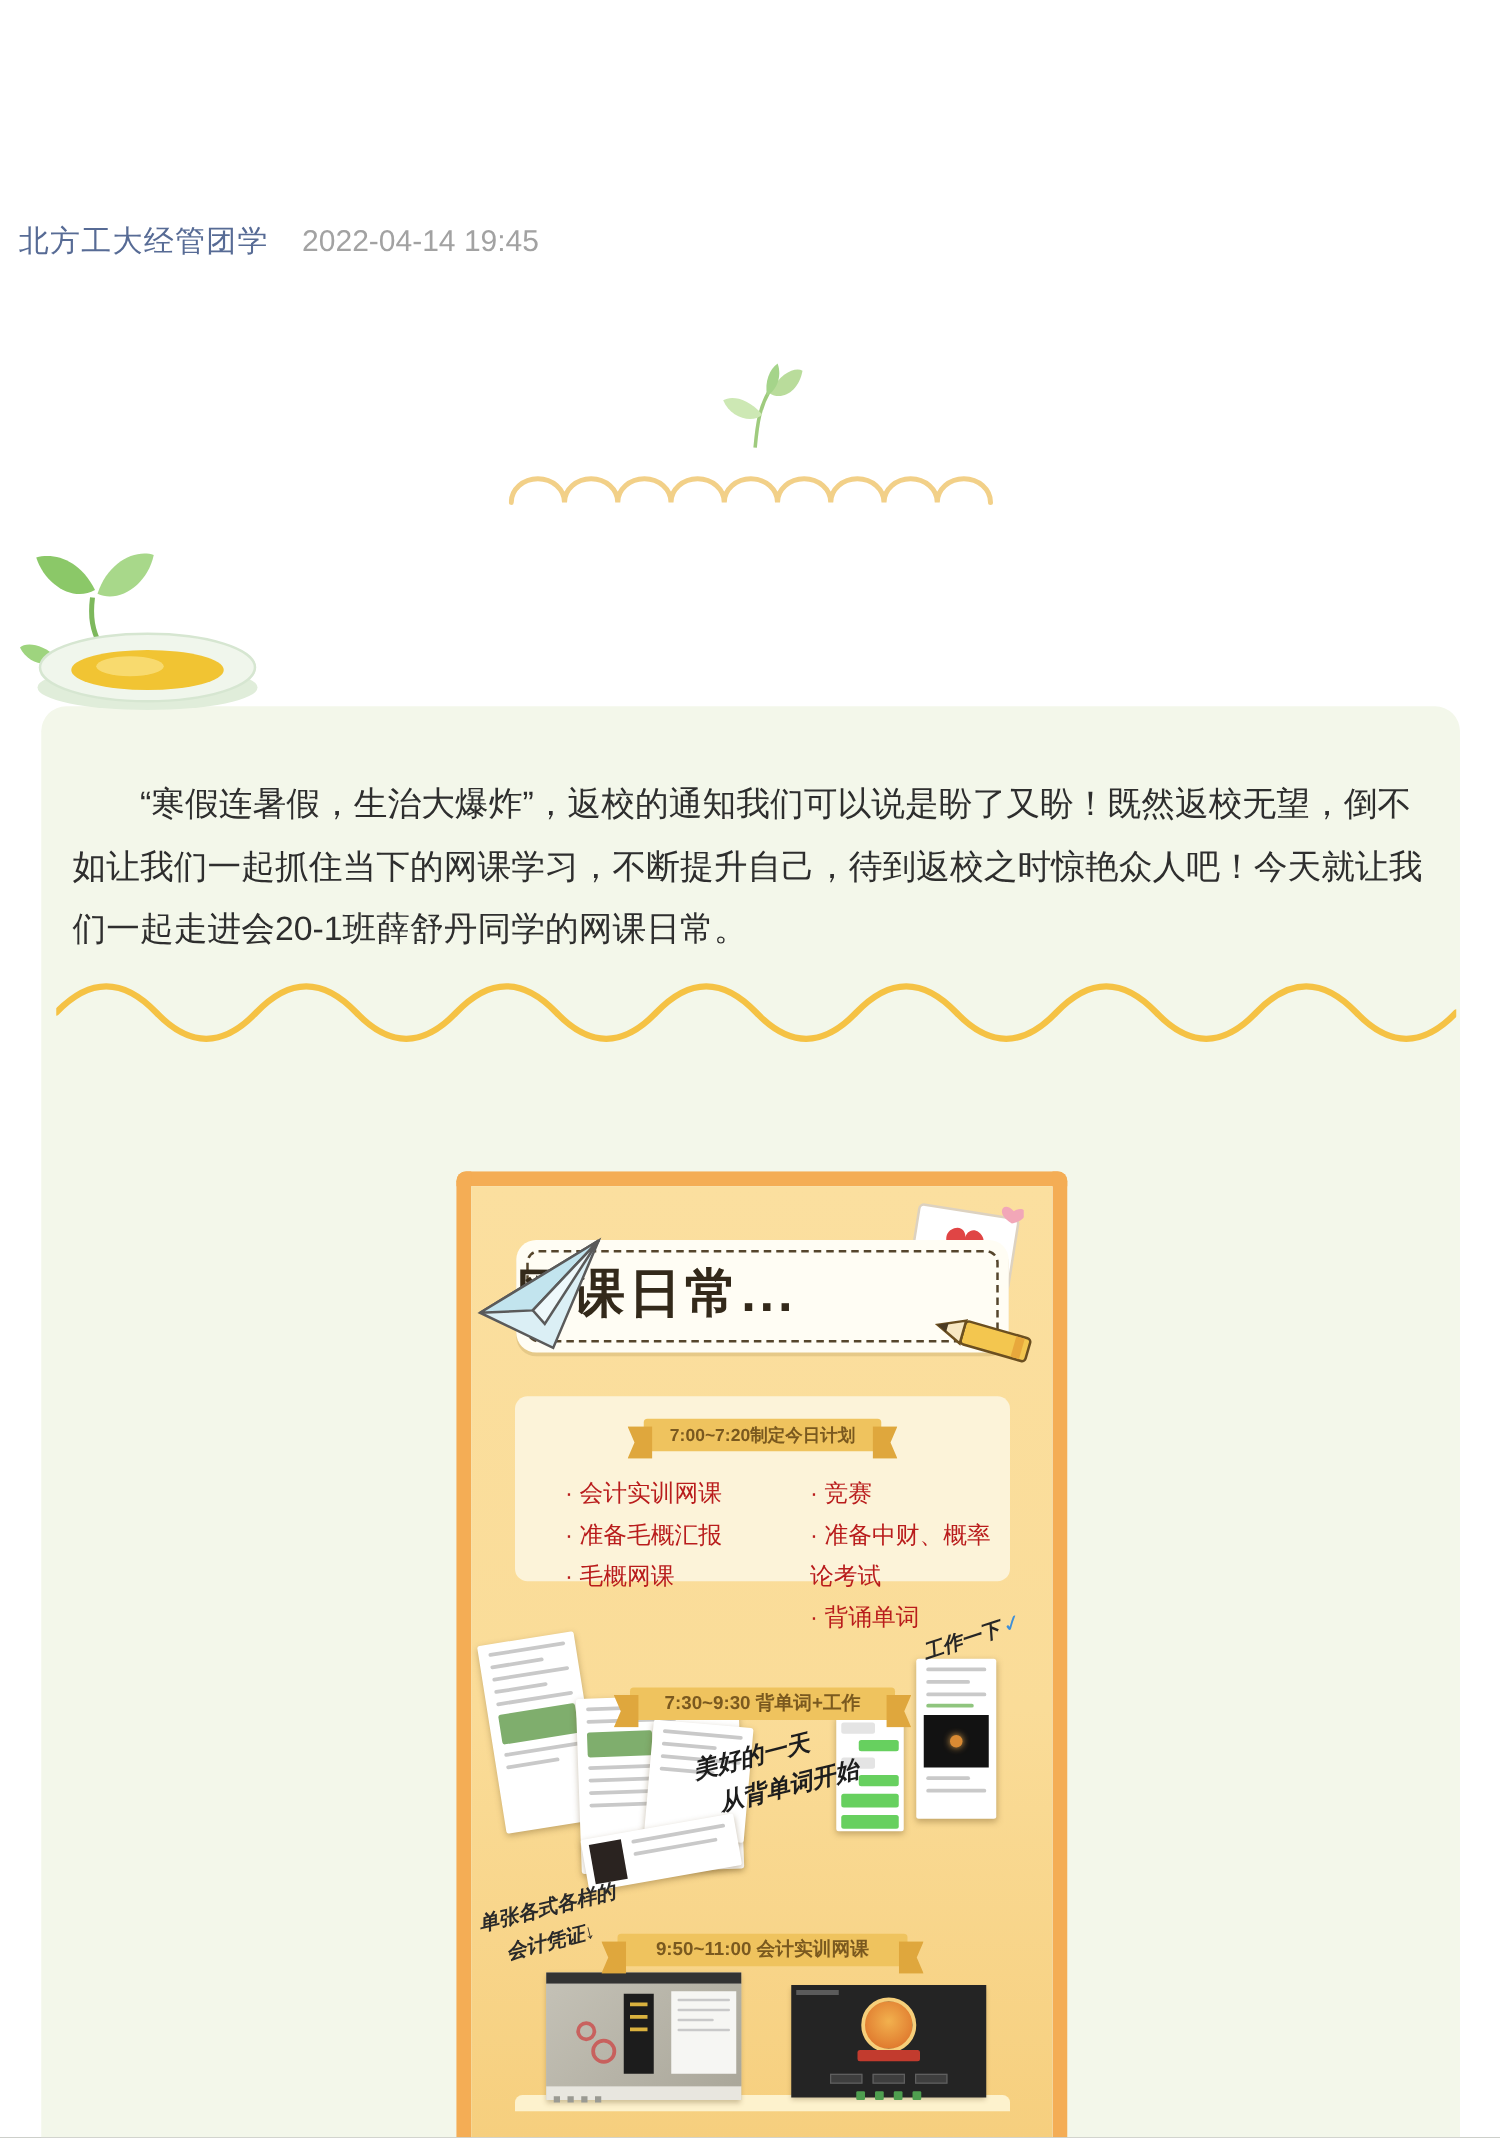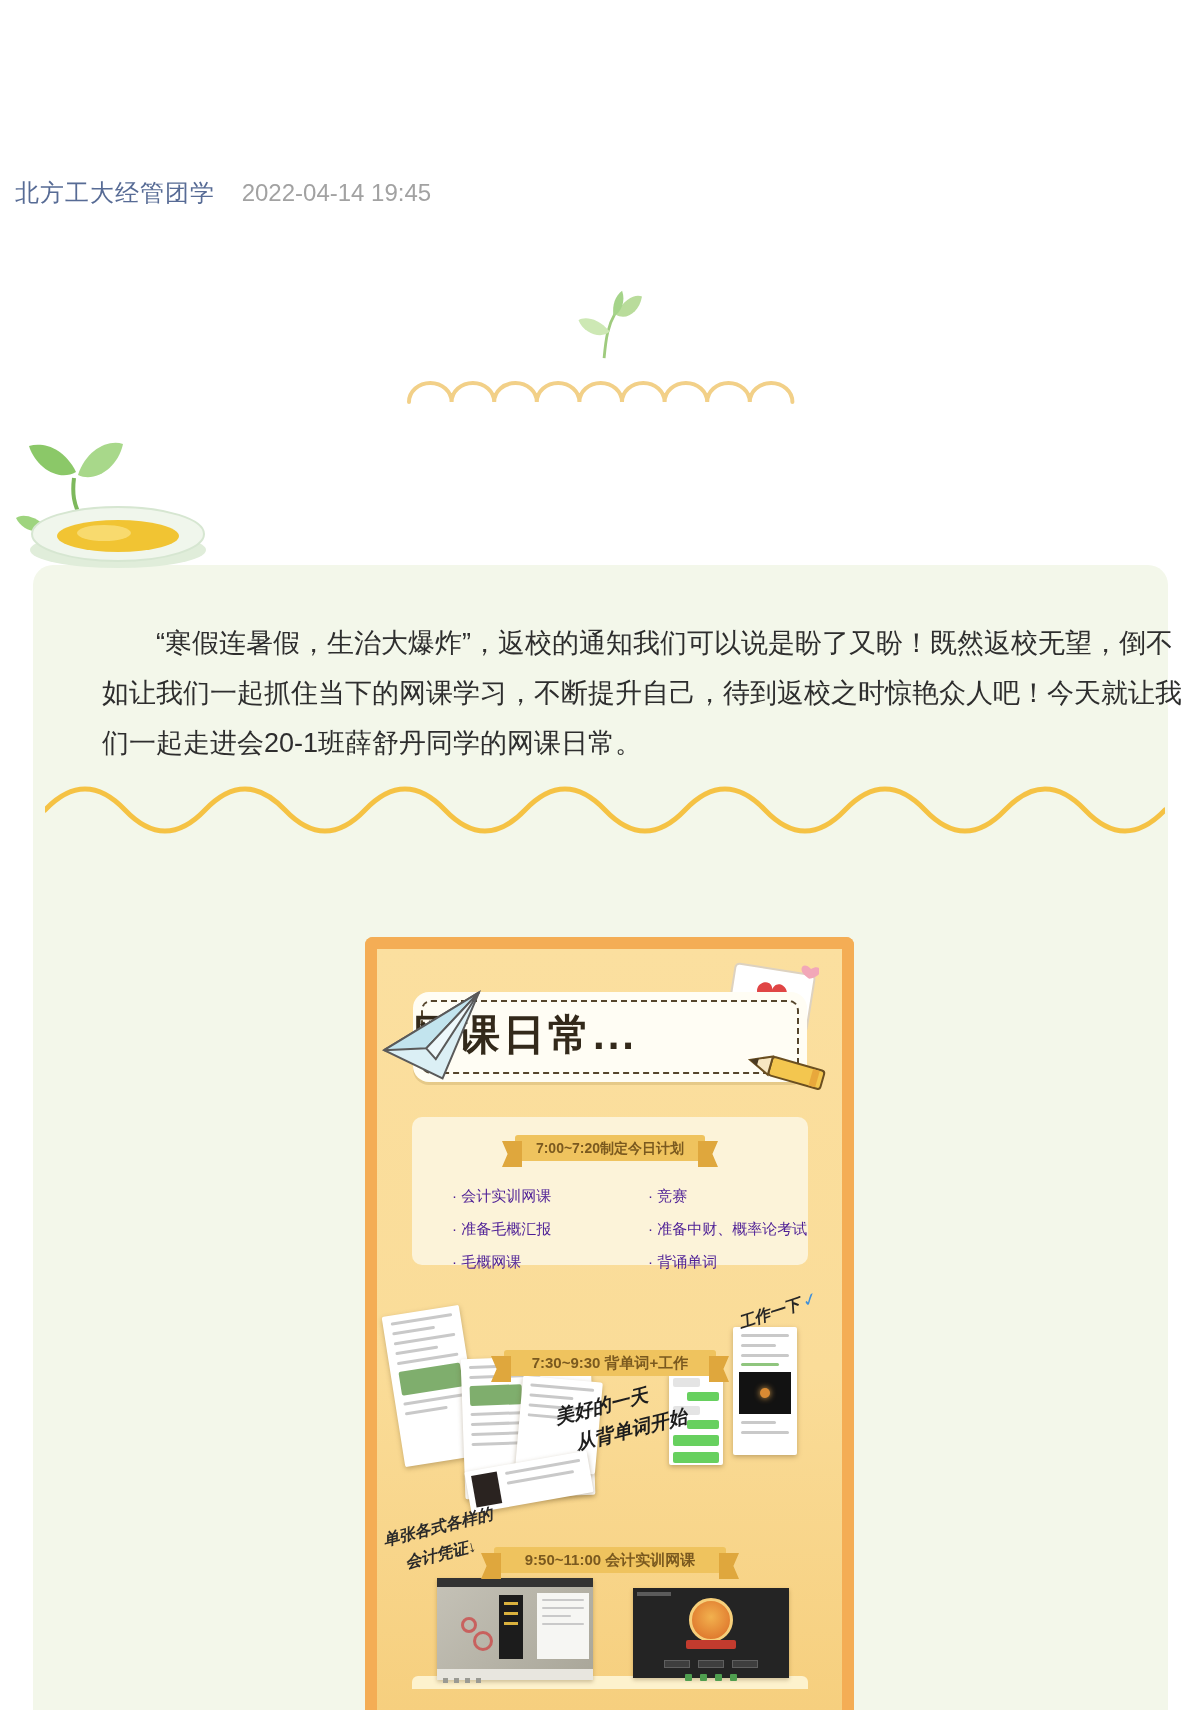"“寒假连暑假，生治大爆炸”，返校的通知我们可以说是盼了又盼！既然返校无望，倒不如" #intro { margin-left: 44px -> none }
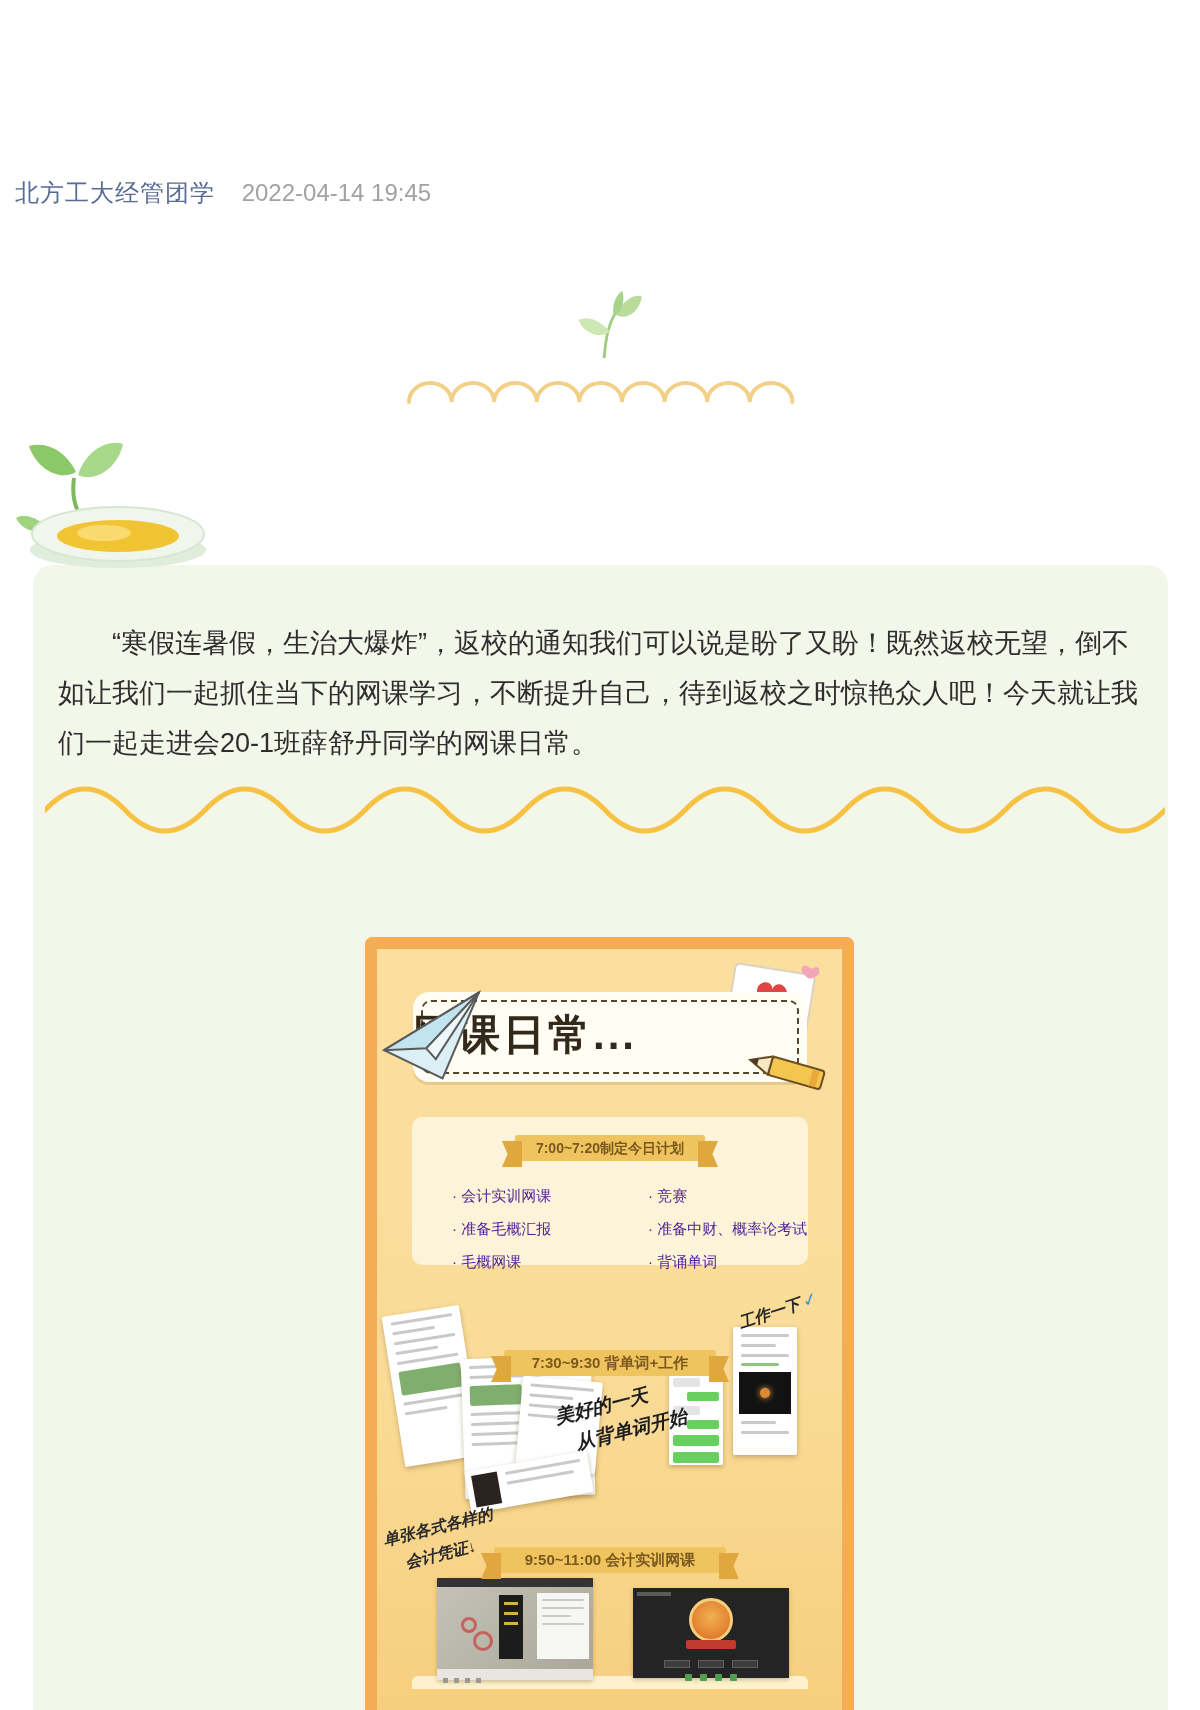"· 会计实训网课" .col { color: #4c1d95 -> #b91c1c; font-size: 15px -> 19px }
